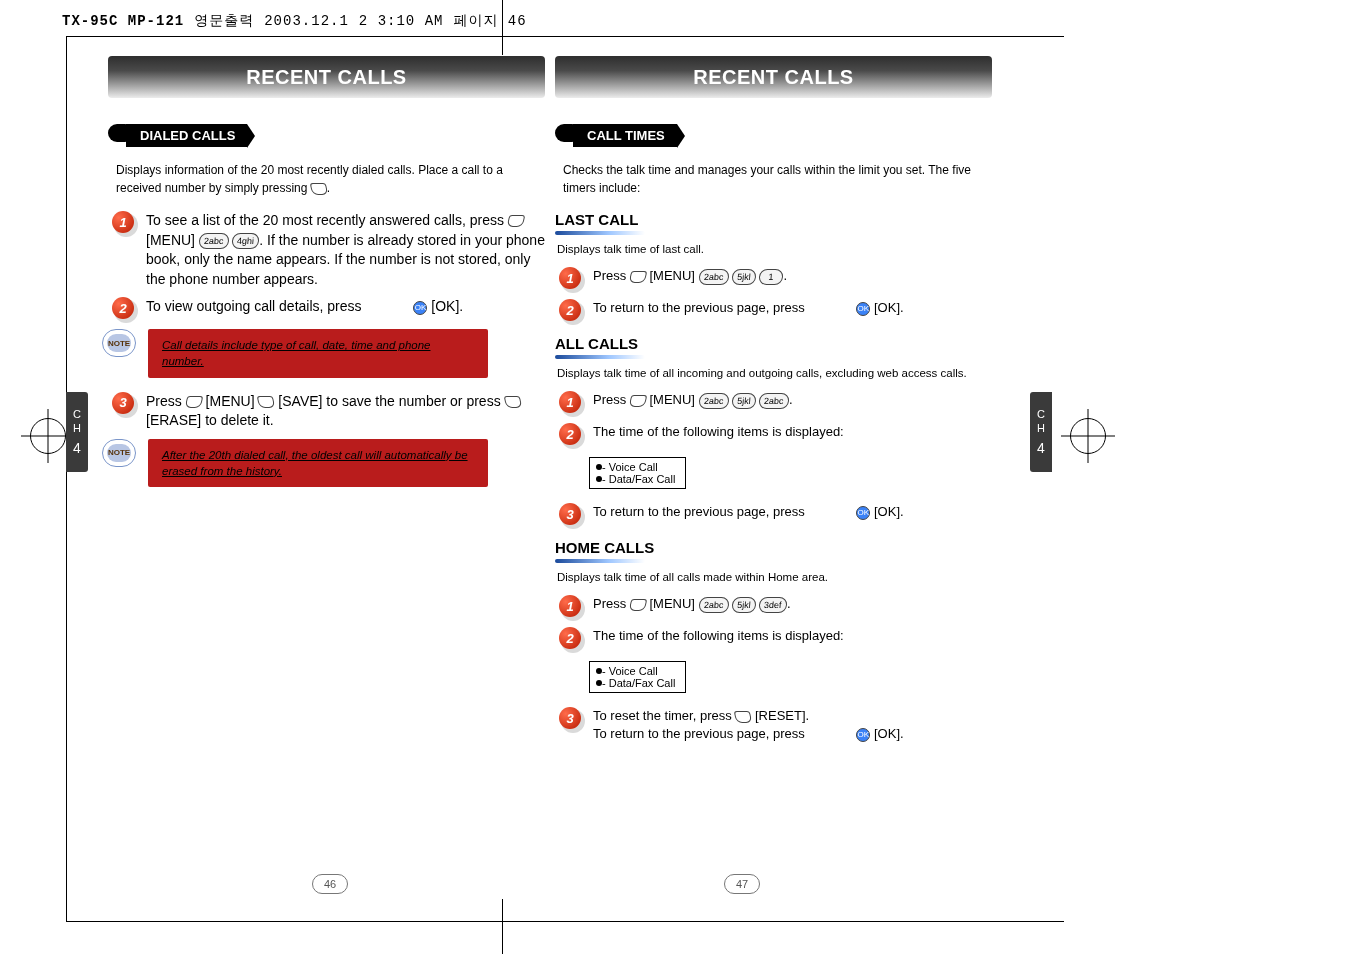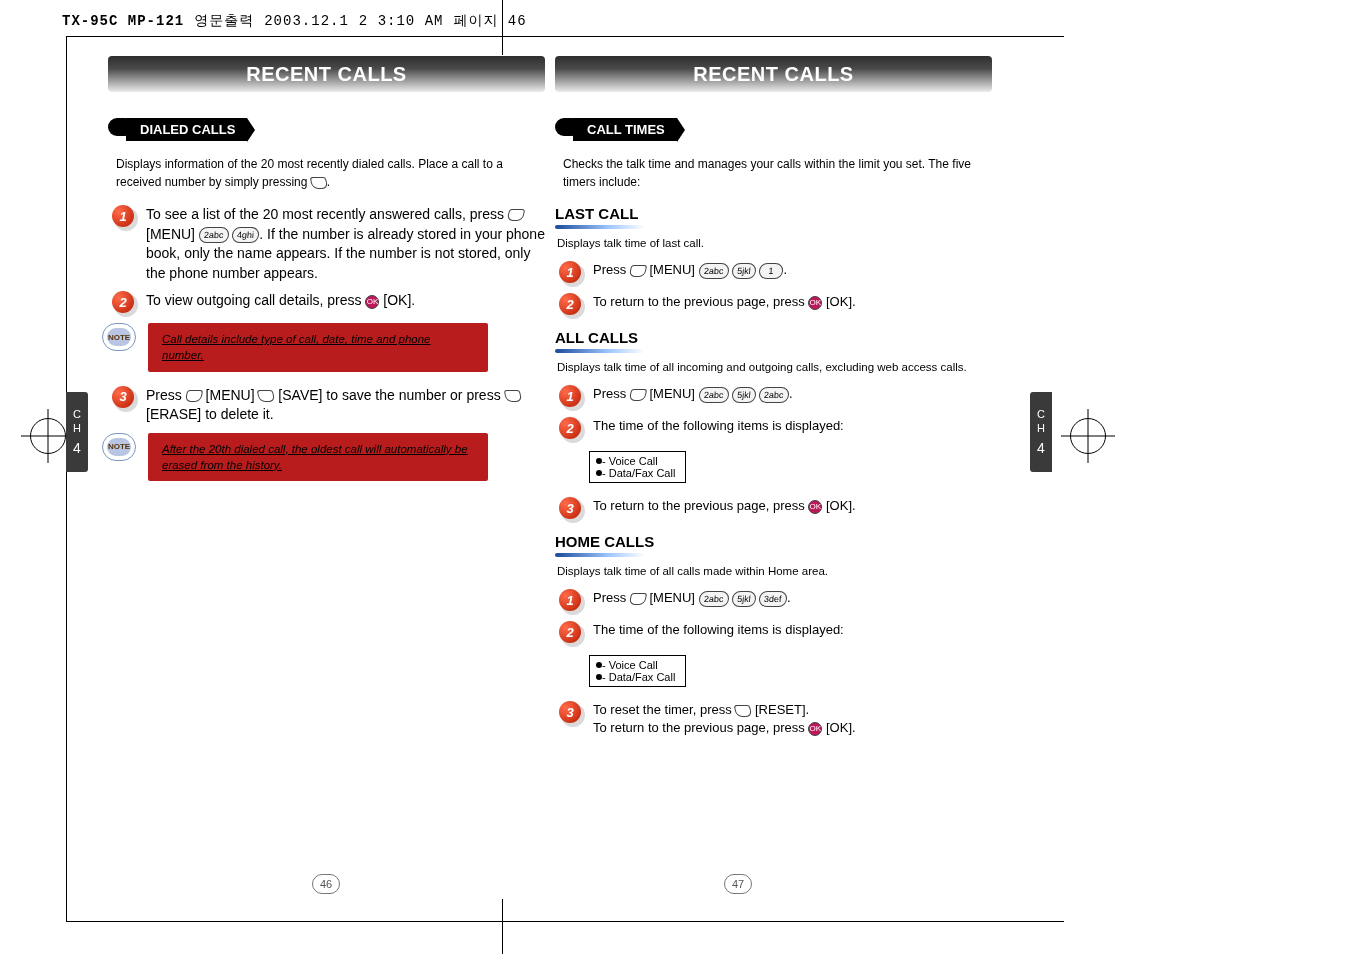"RECENT CALLS" .title-grad { height: 36px -> 42px }
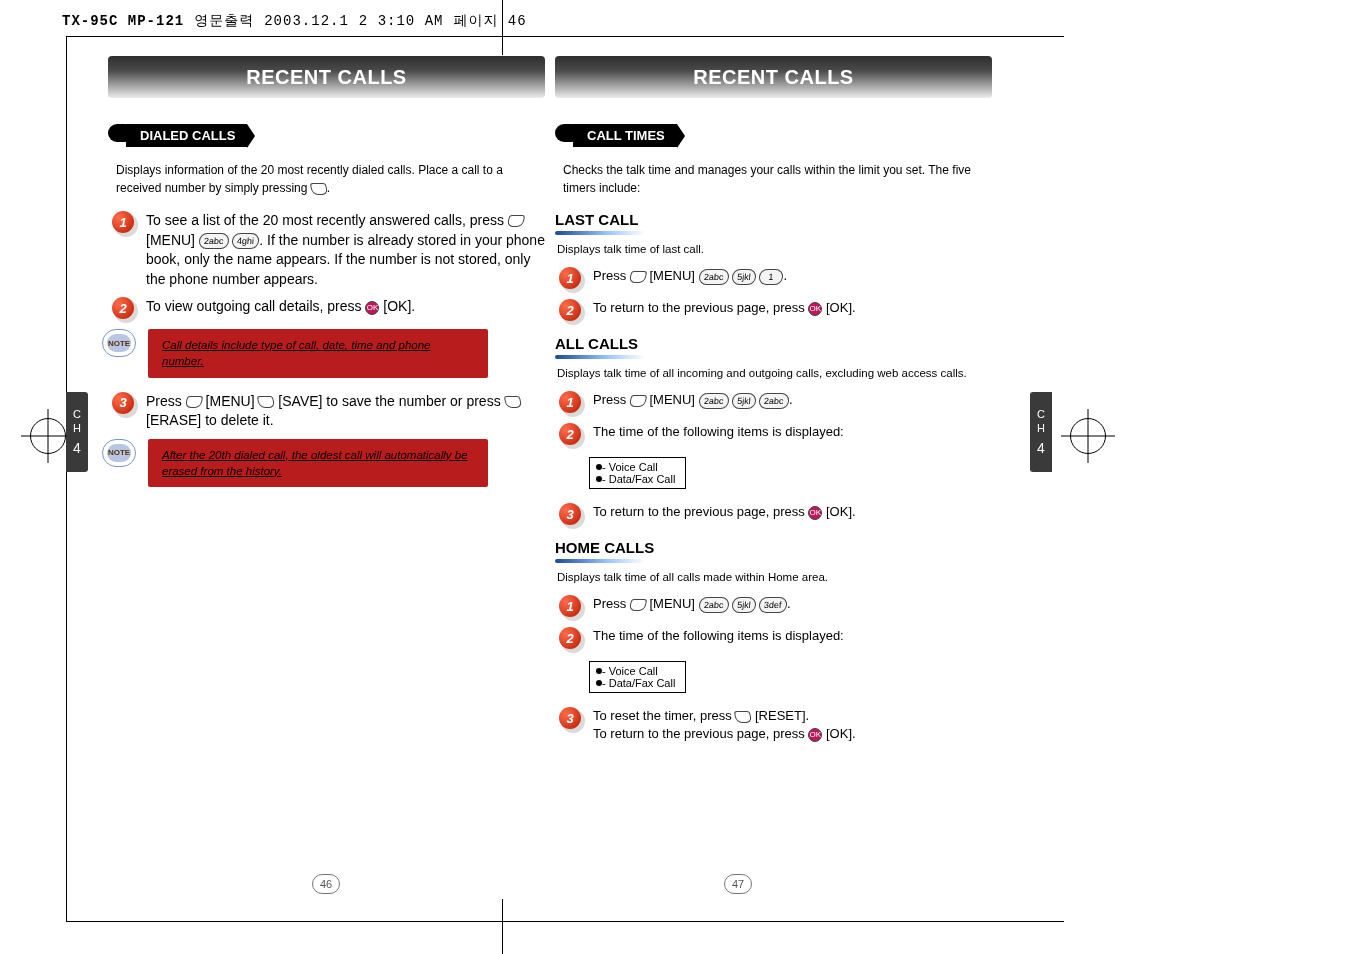"OK" .key.round { background: #be185d -> #3b82f6; margin-left: none -> 48px }
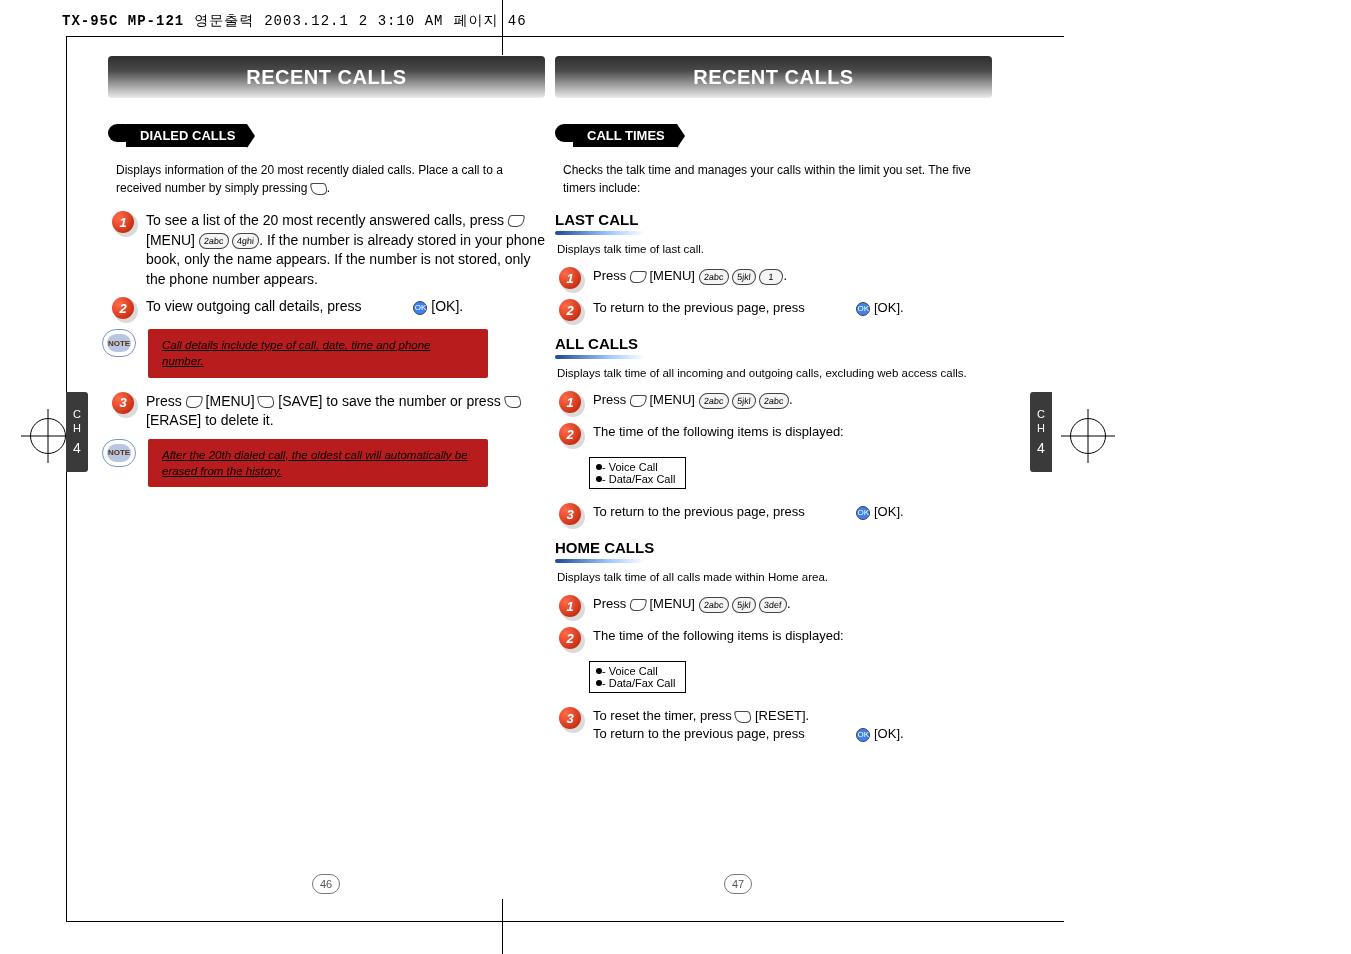"46" .pageno { width: 28px -> 36px }
